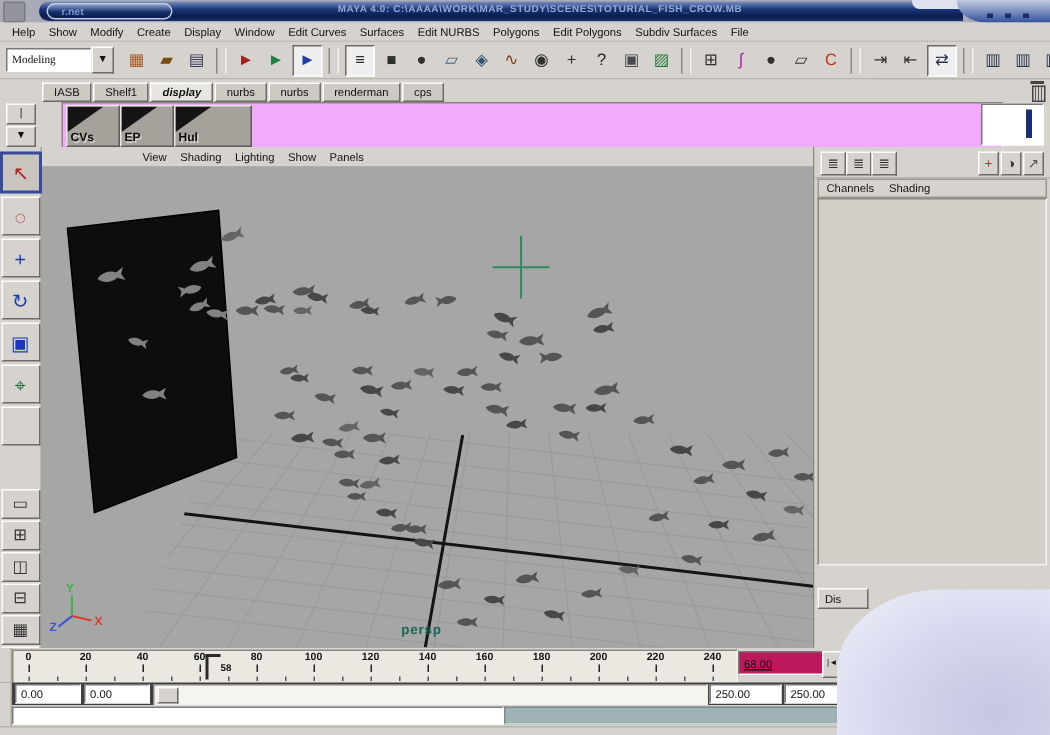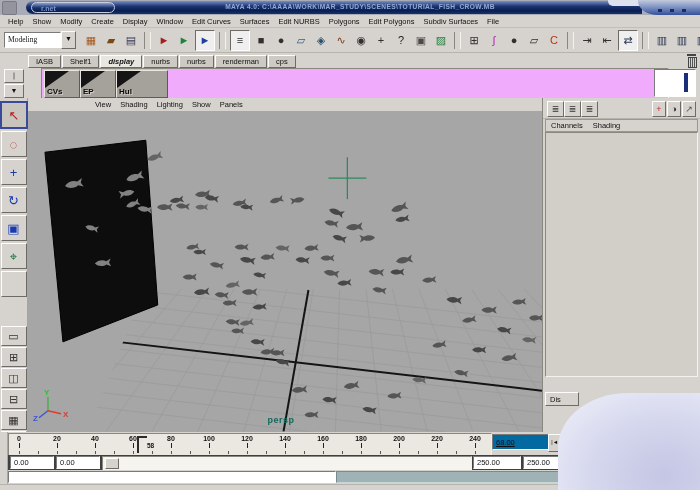"68.00" #tl-time { background: #0369a1 -> #be185d }
